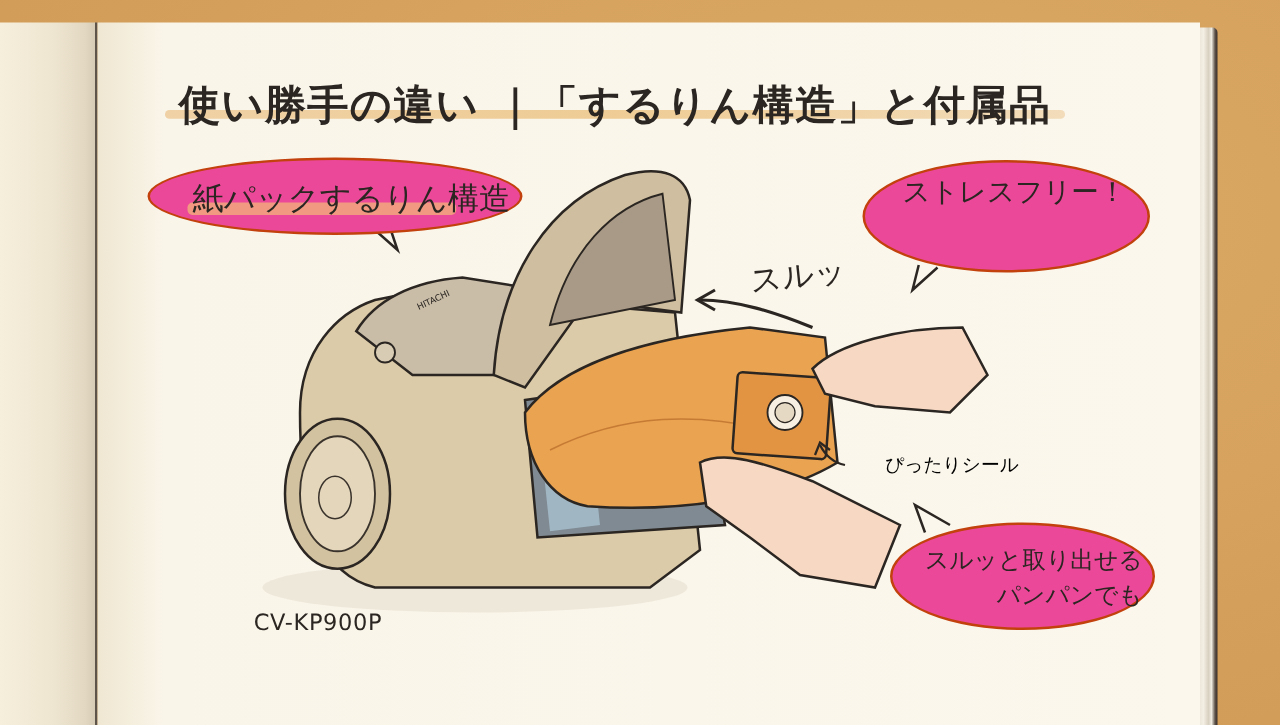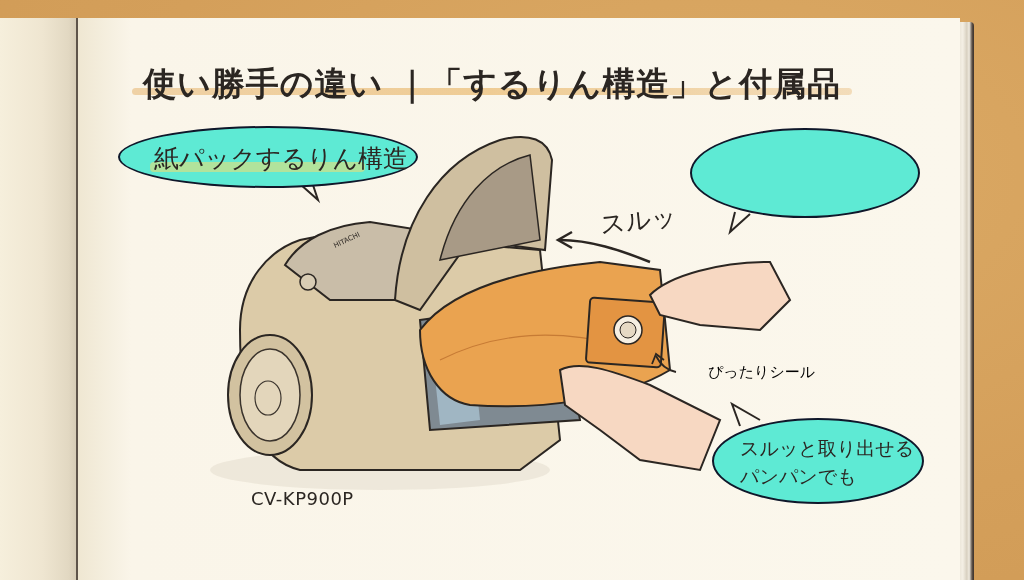"紙パックするりん構造" .bubble { background: #5eead4 -> #ec4899; border: 2px solid #0f172a -> 2px solid #c2410c; text-align: none -> right }
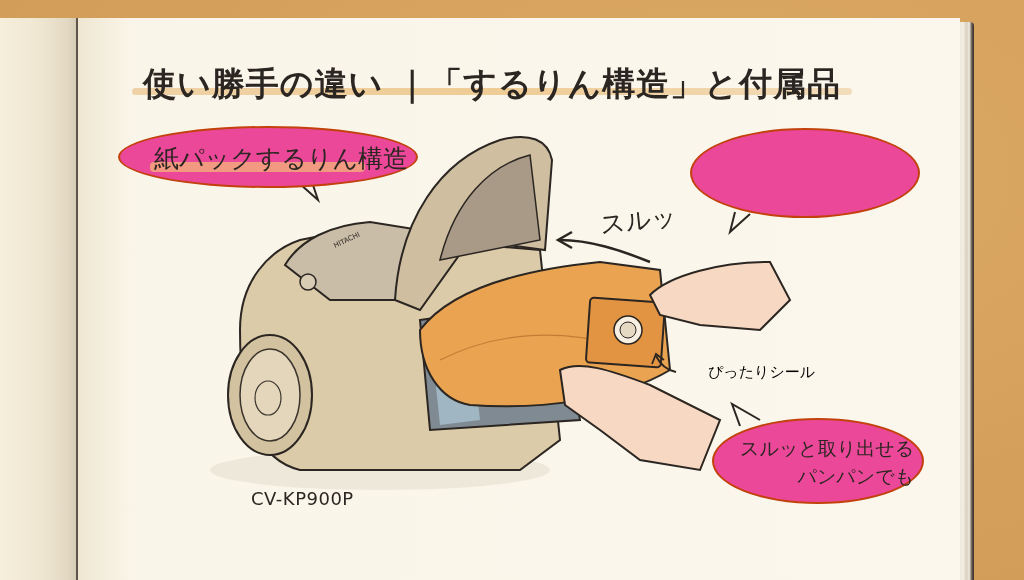"ストレスフリー！" div { html: none -> <div>ストレスフリー！</div> }
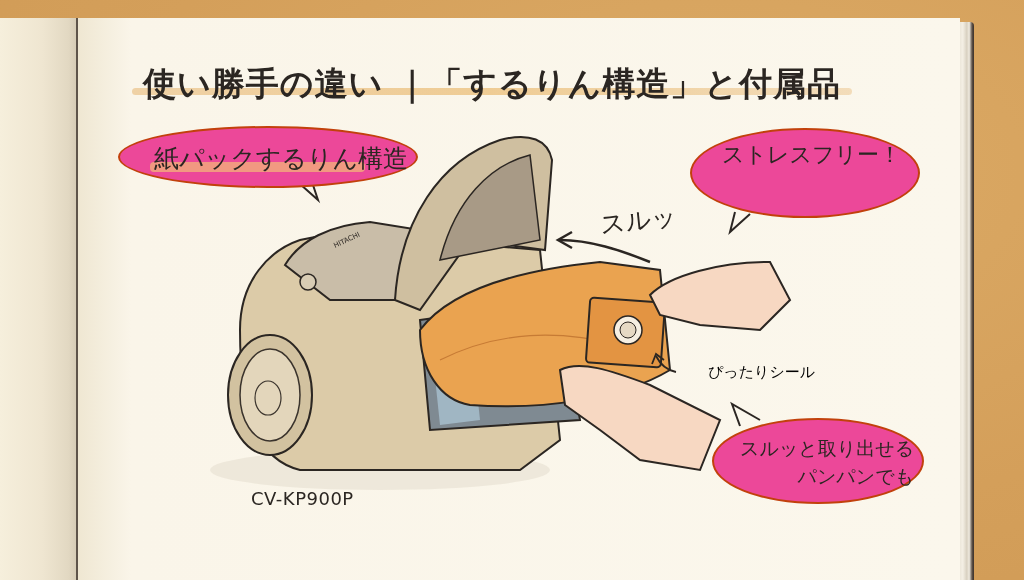"CV-KP900P" .model { margin-left: 48px -> none }
